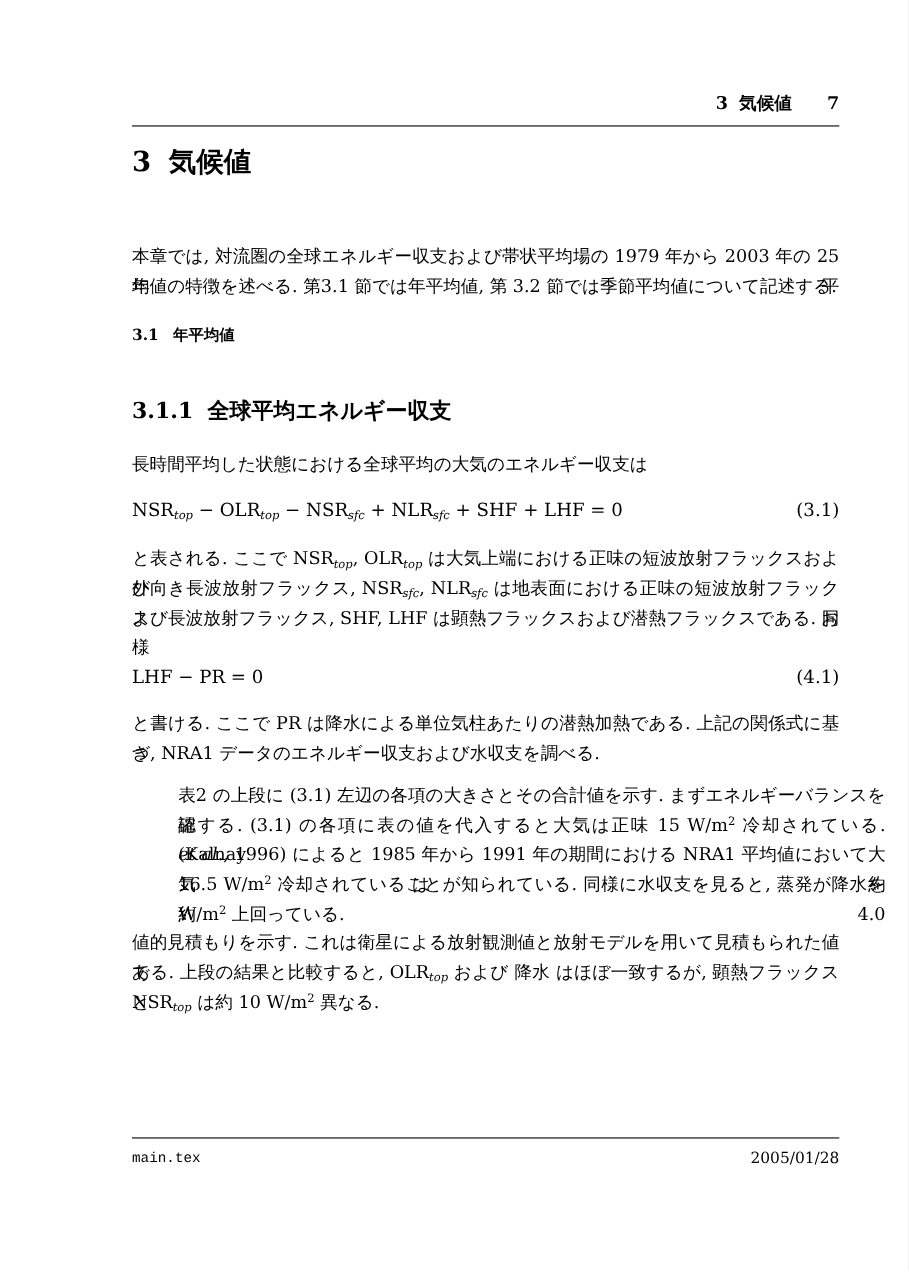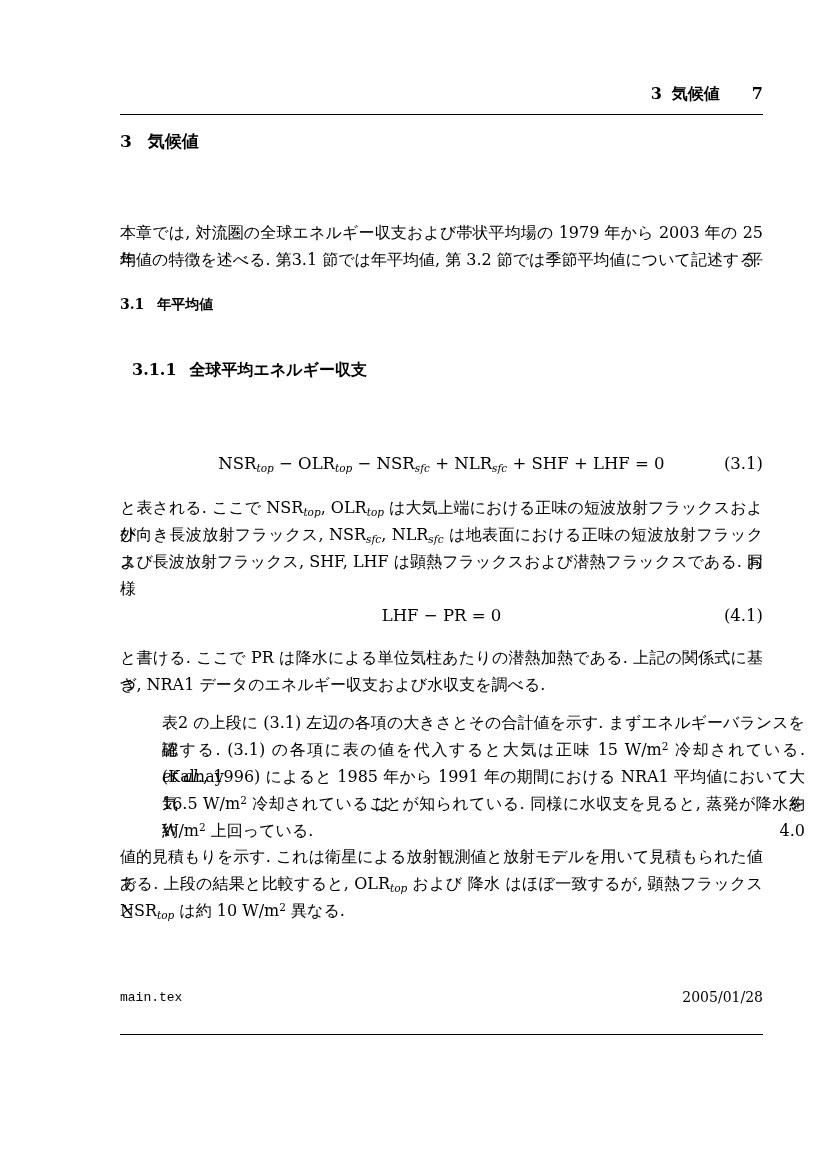"3 気候値" .sec-title { font-size: 17px -> 25px }
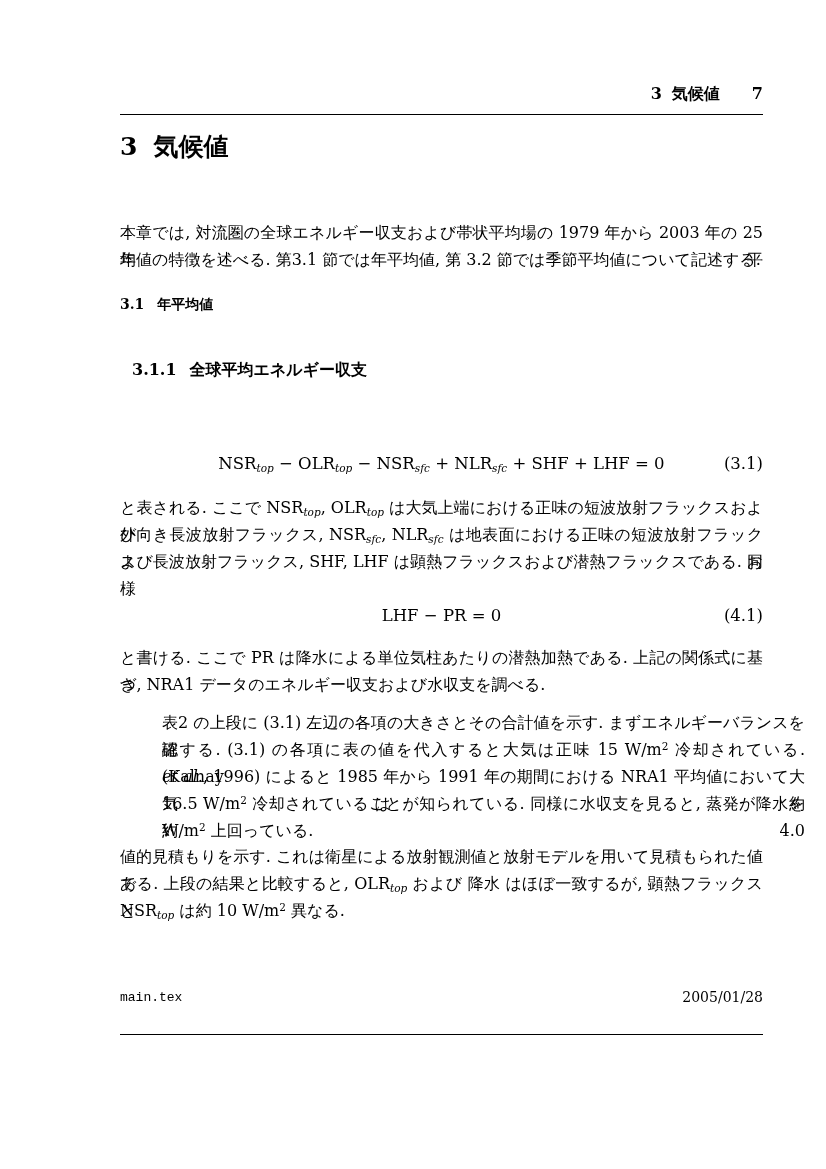"3.1.1 全球平均エネルギー収支" .subsub-title { font-size: 16px -> 20px; left: 132px -> 120px }
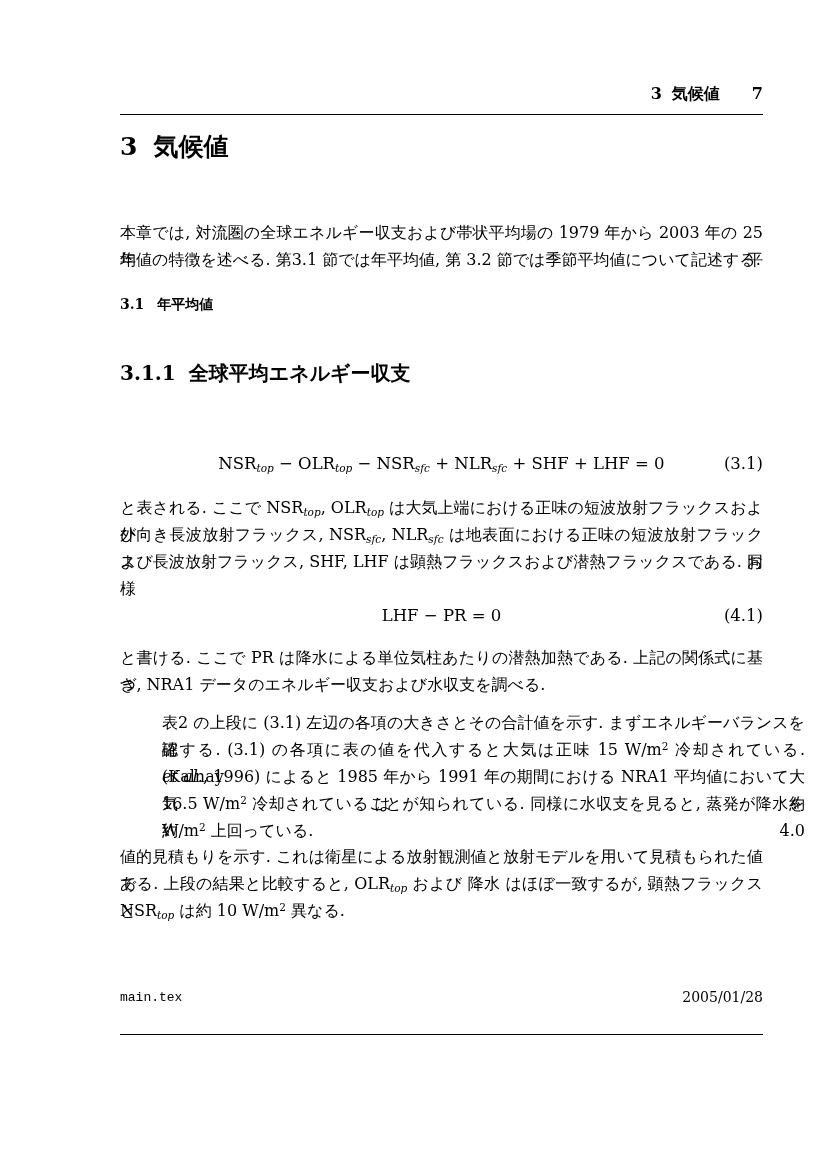"長時間平均した状態における全球平均の大気のエネルギー収支は" div.abs { html: none -> <div> <div>長時間平均した状態における全球平均の大気のエネルギー収支は</div> </div> }
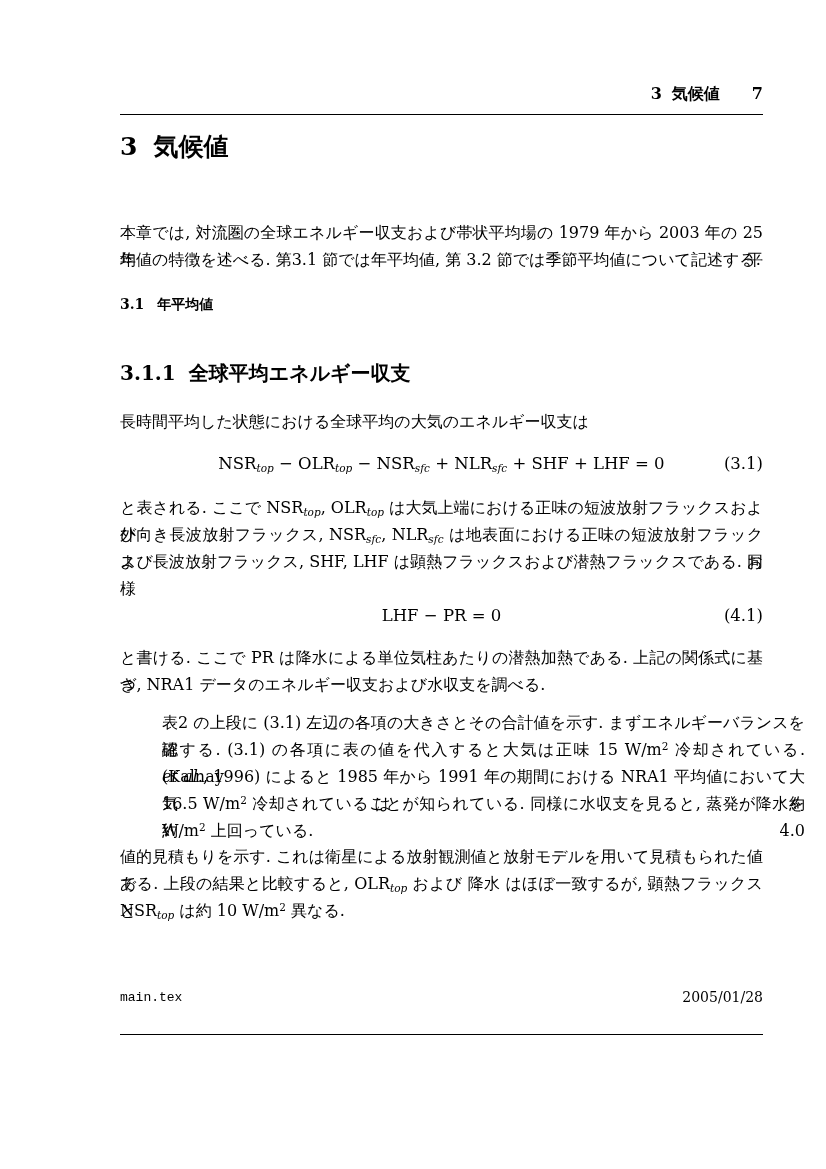"NSRtop − OLRtop − NSRsfc" .eqrow { text-align: center -> left }
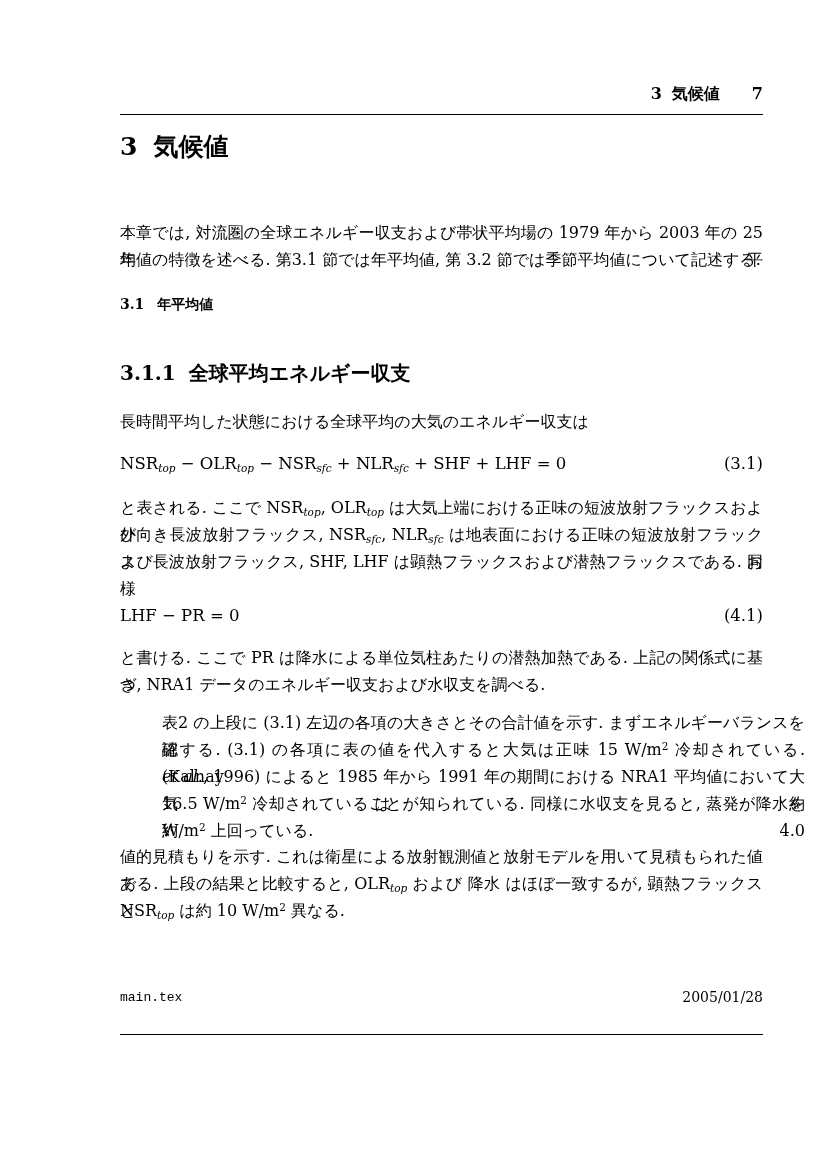"main.tex" .footer-row { align-items: center -> flex-start; top: 989px -> 1045px }
